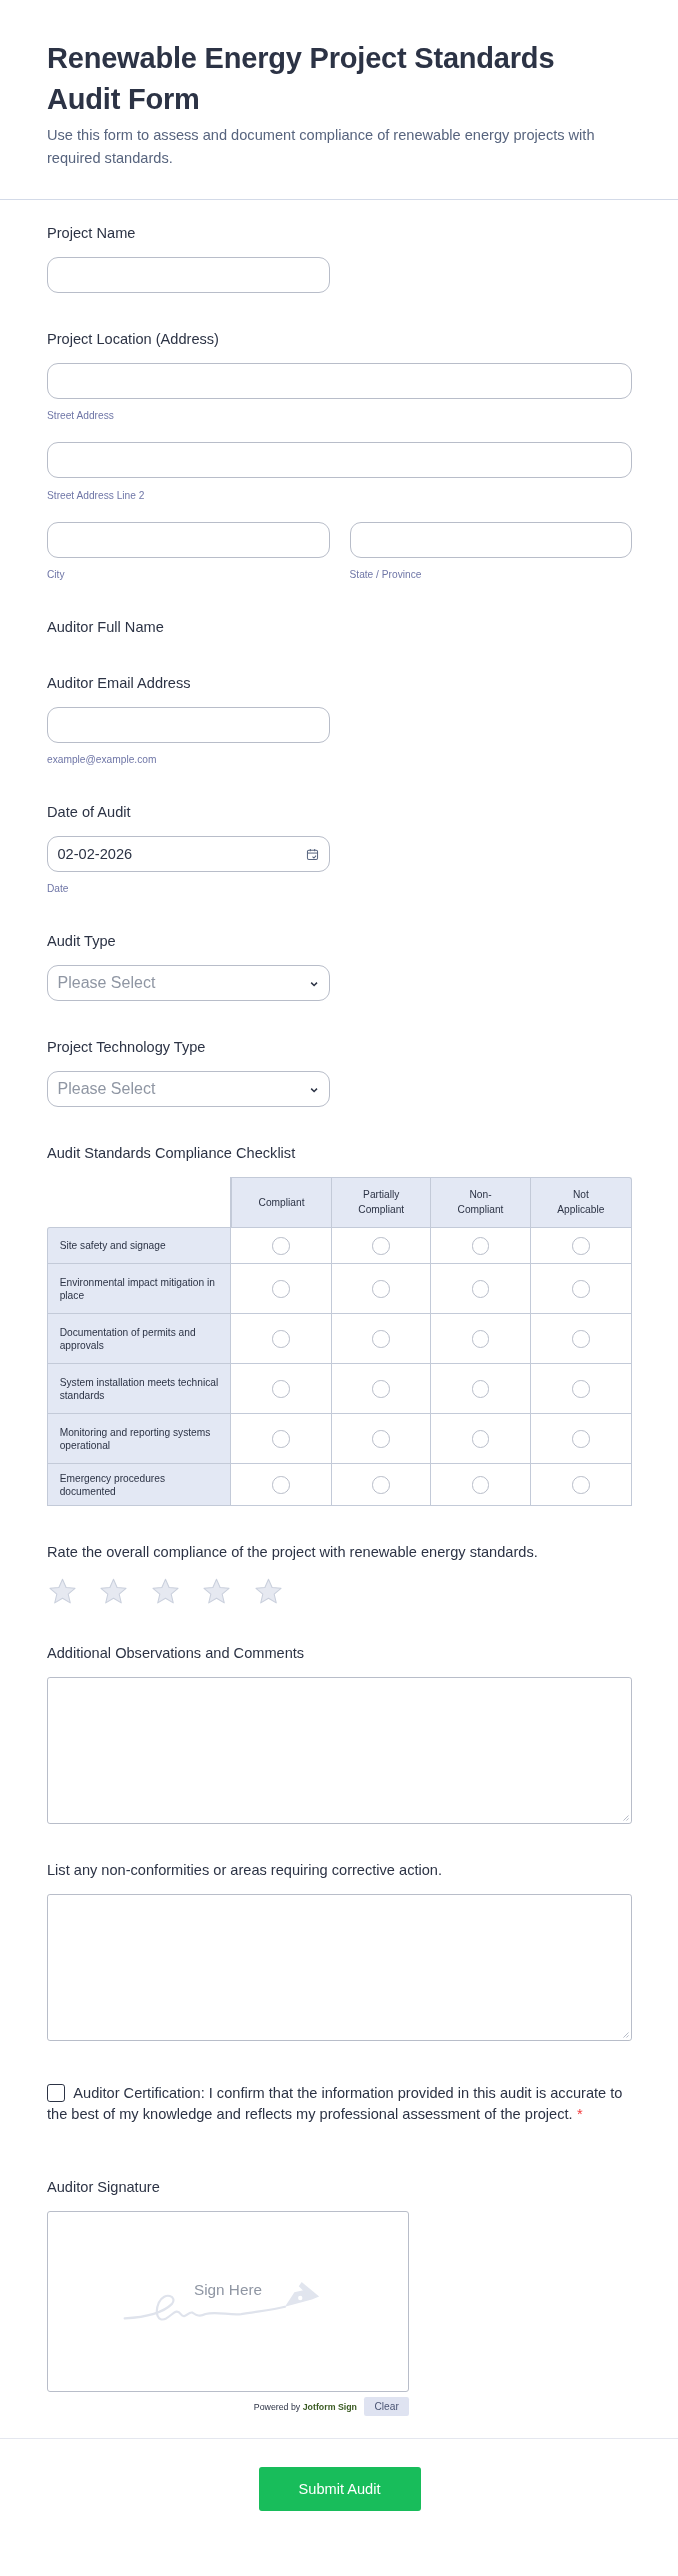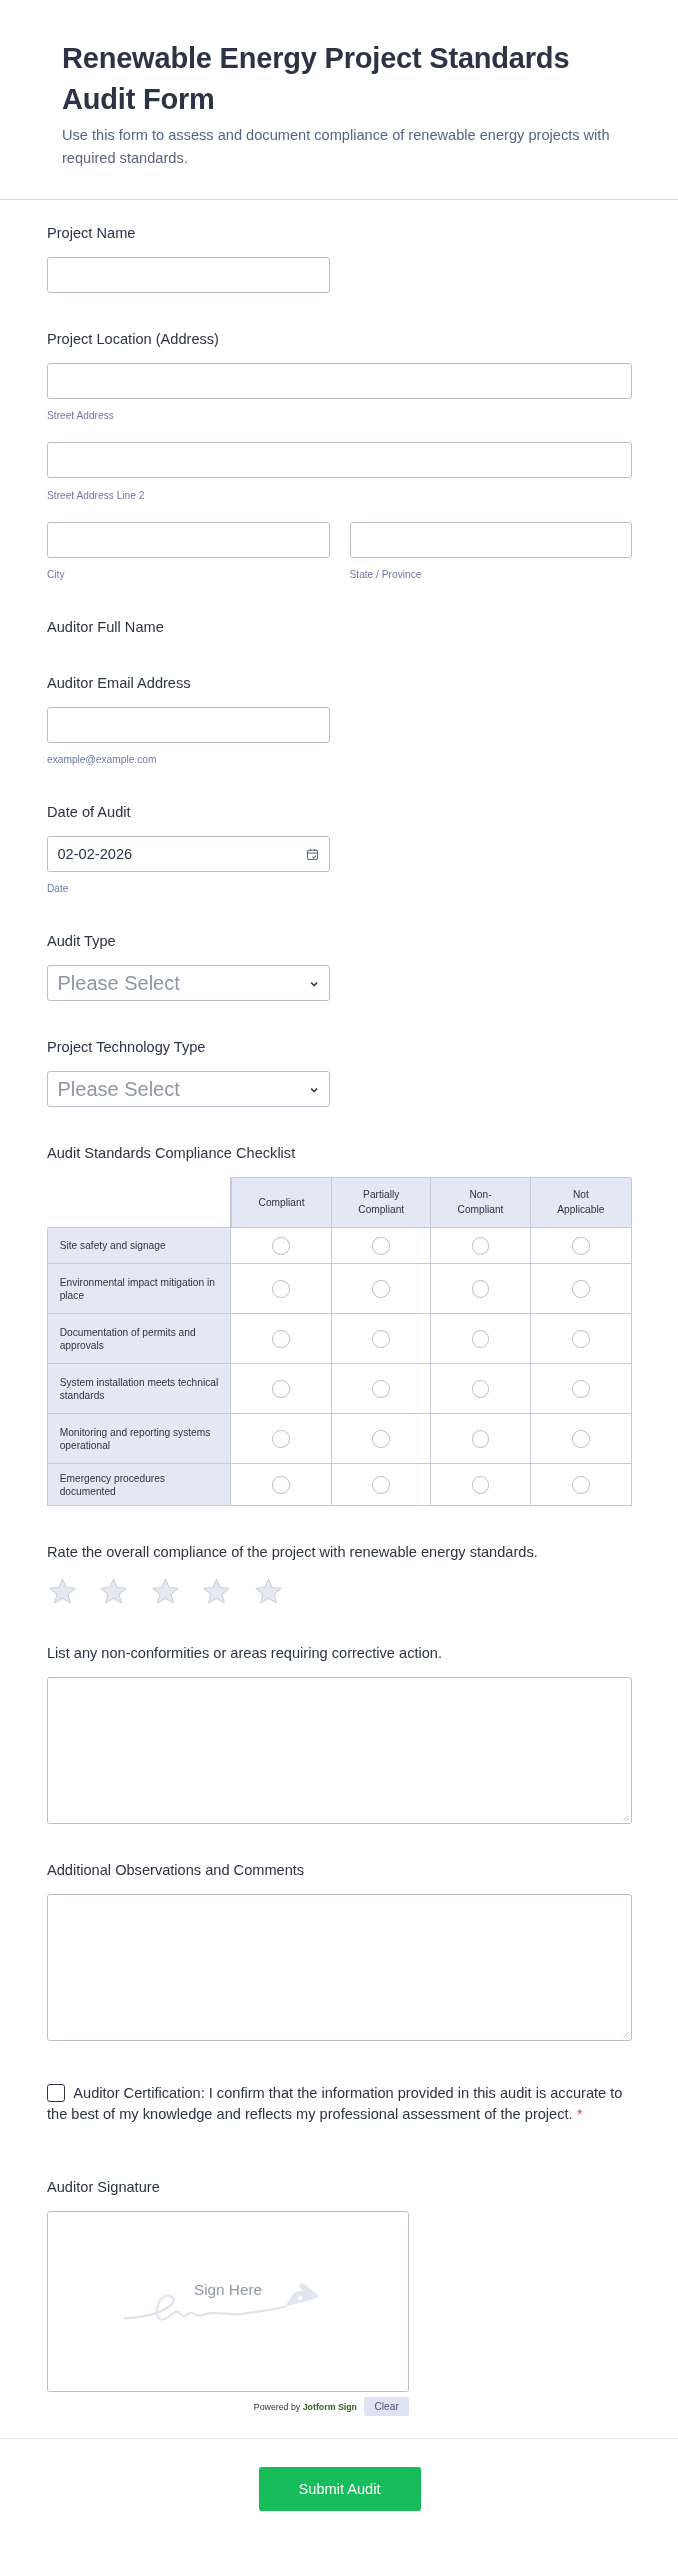"Renewable Energy Project Standards Audit" .header { padding: 38px 47px 29px 62px -> 38px 47px 29px 47px }
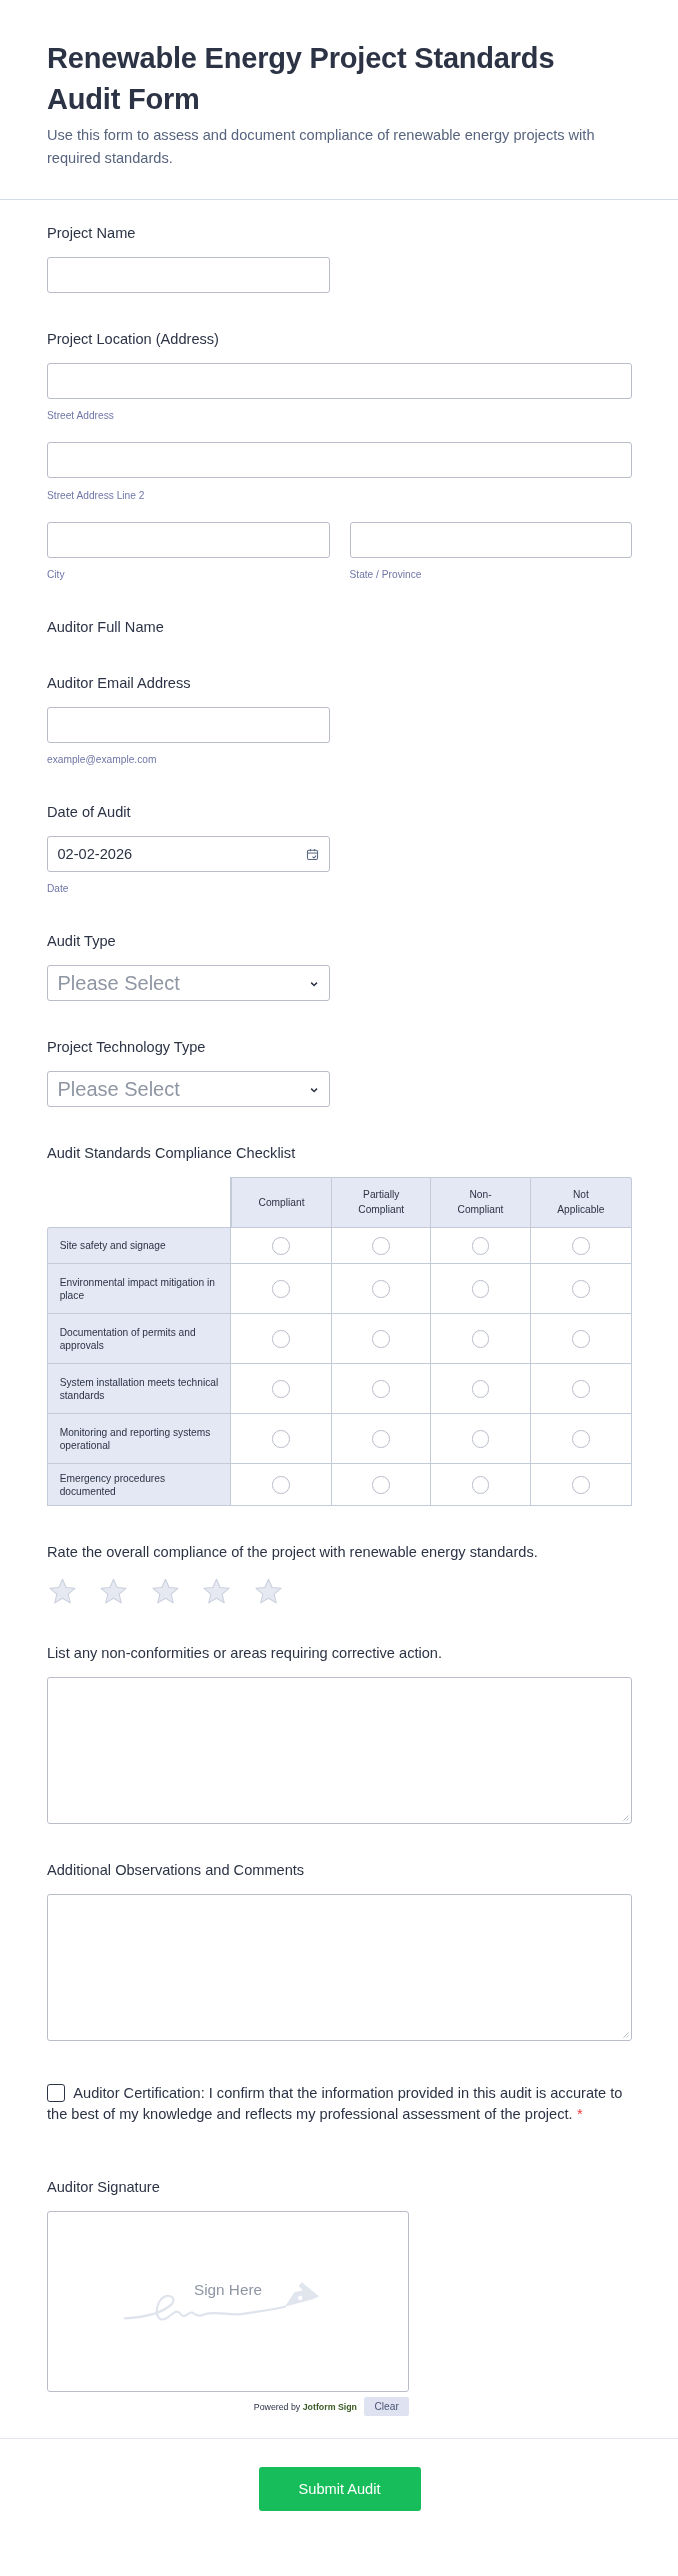"02-02-2026" .input { border-radius: 3px -> 11px }
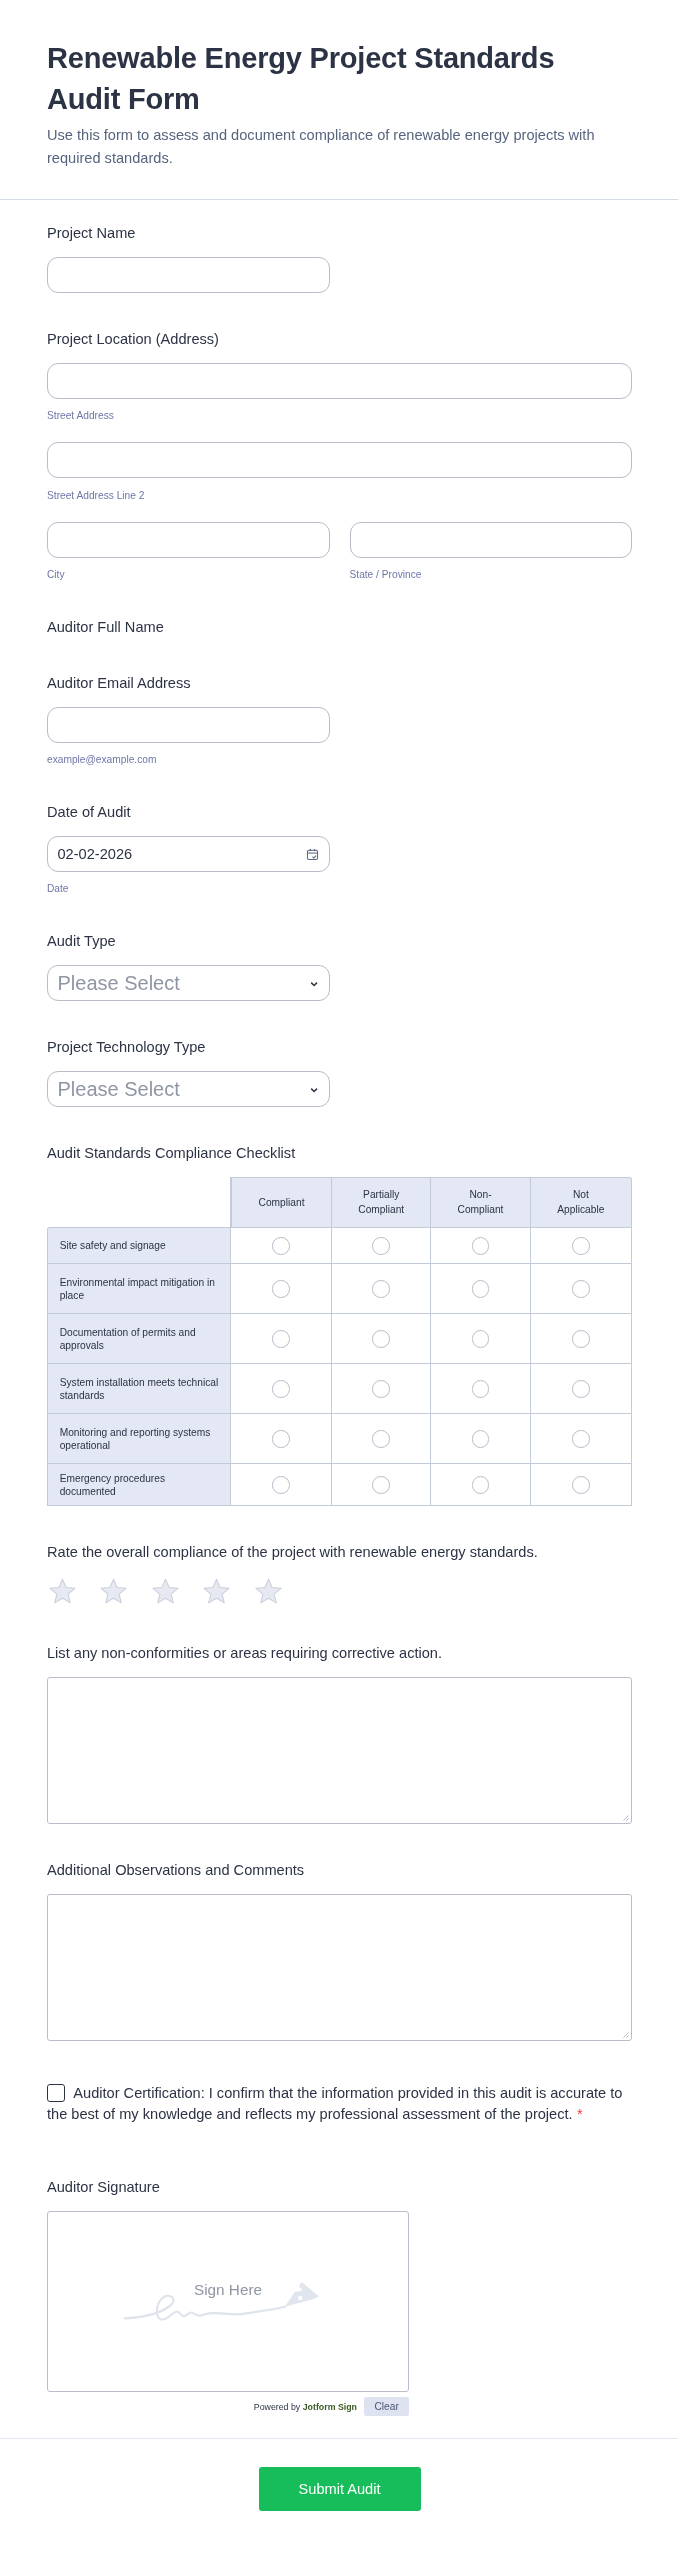"Please Select" .select { font-size: 20px -> 16px }
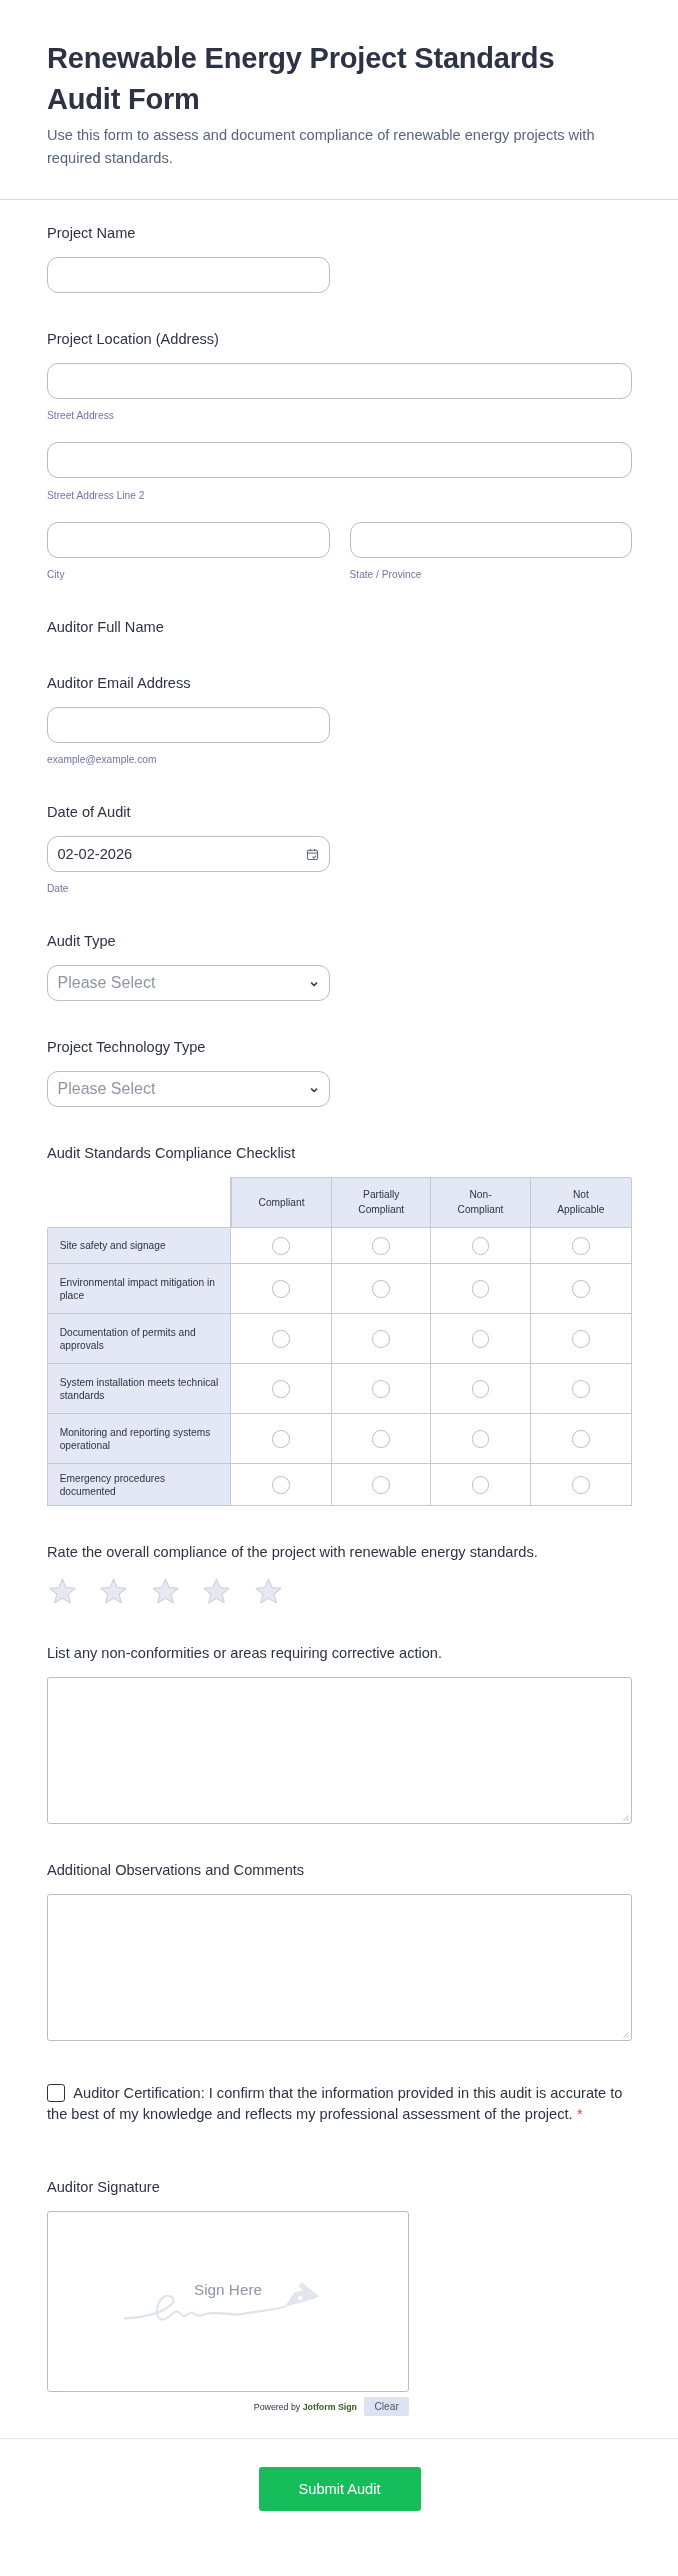"List any non-conformities or areas" div.field { order: before "Additional Observations and Comments" -> after "Additional Observations and Comments" }
